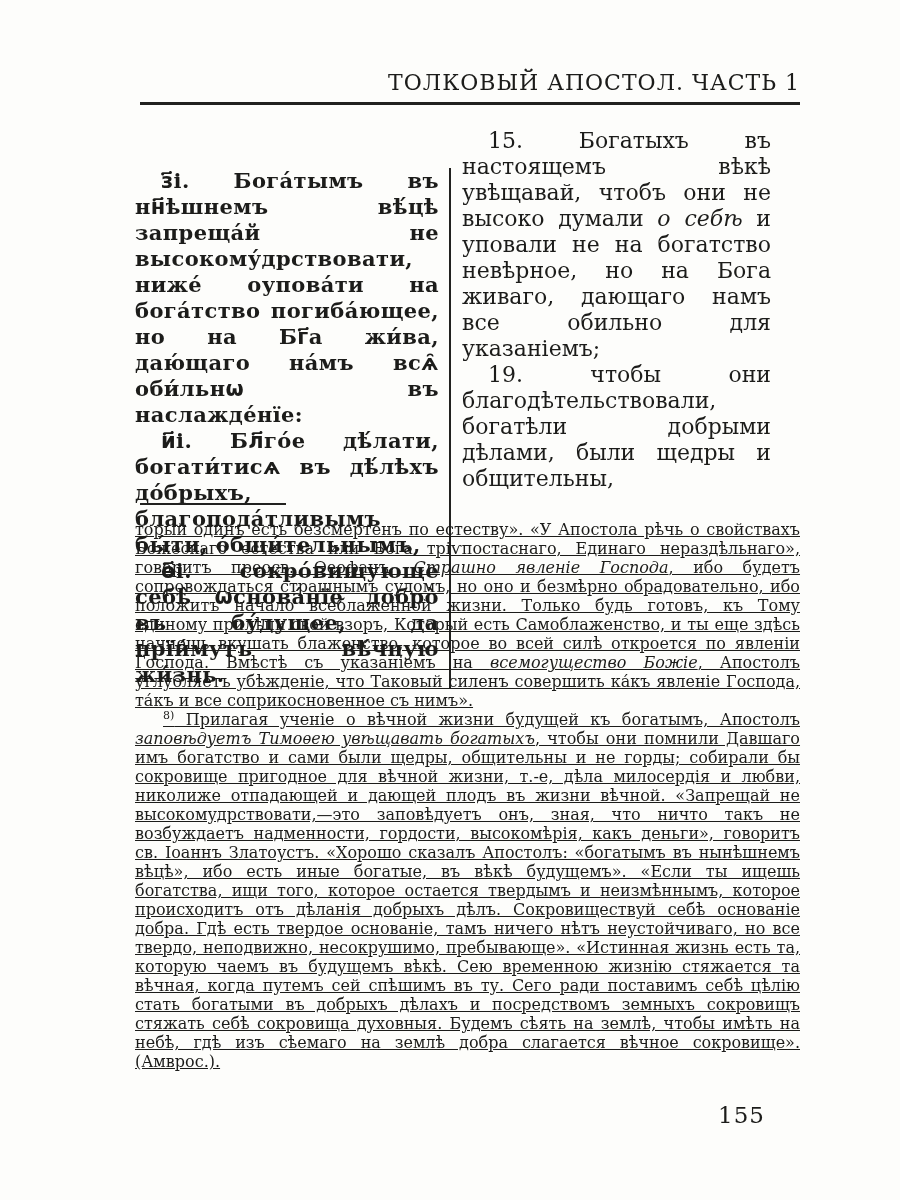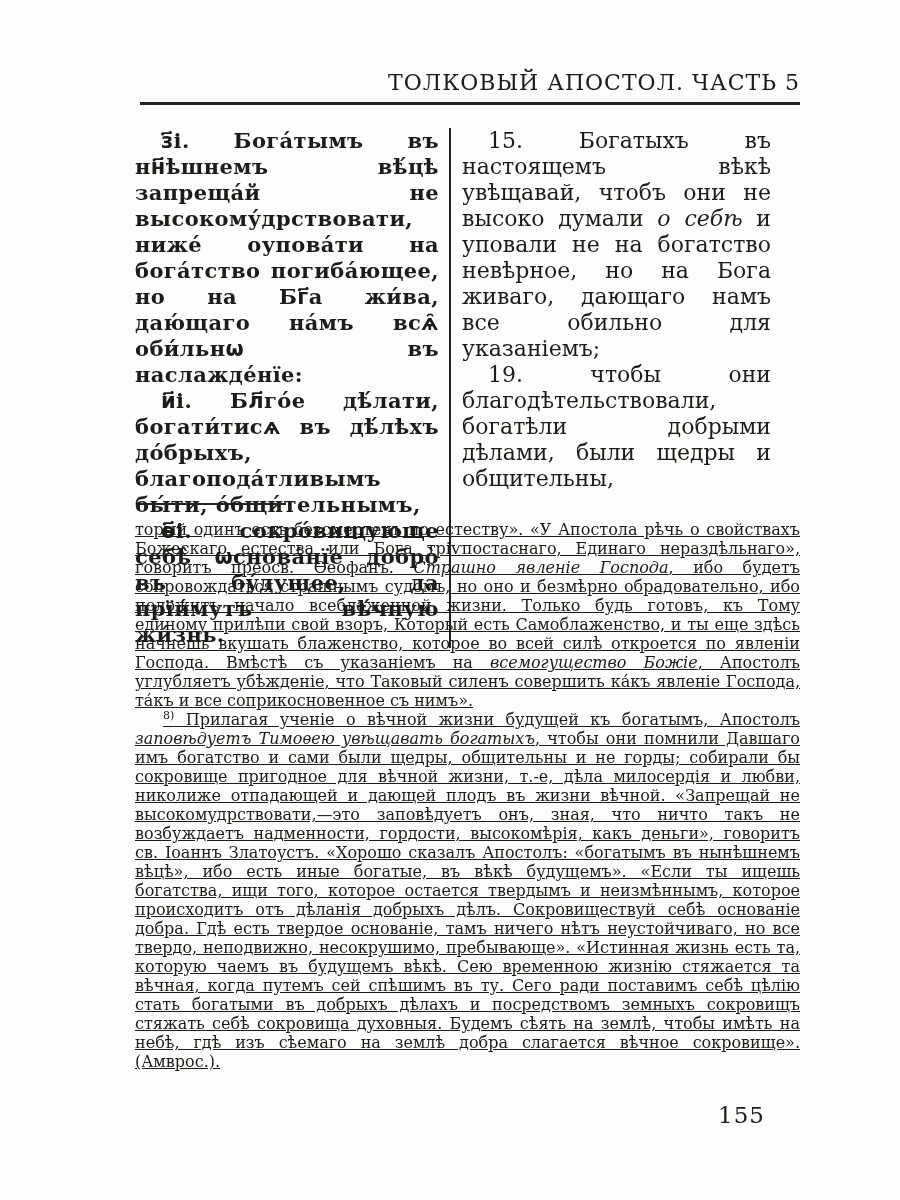"ТОЛКОВЫЙ АПОСТОЛ. ЧАСТЬ 5" div.running-head { text: 5 -> 1 }
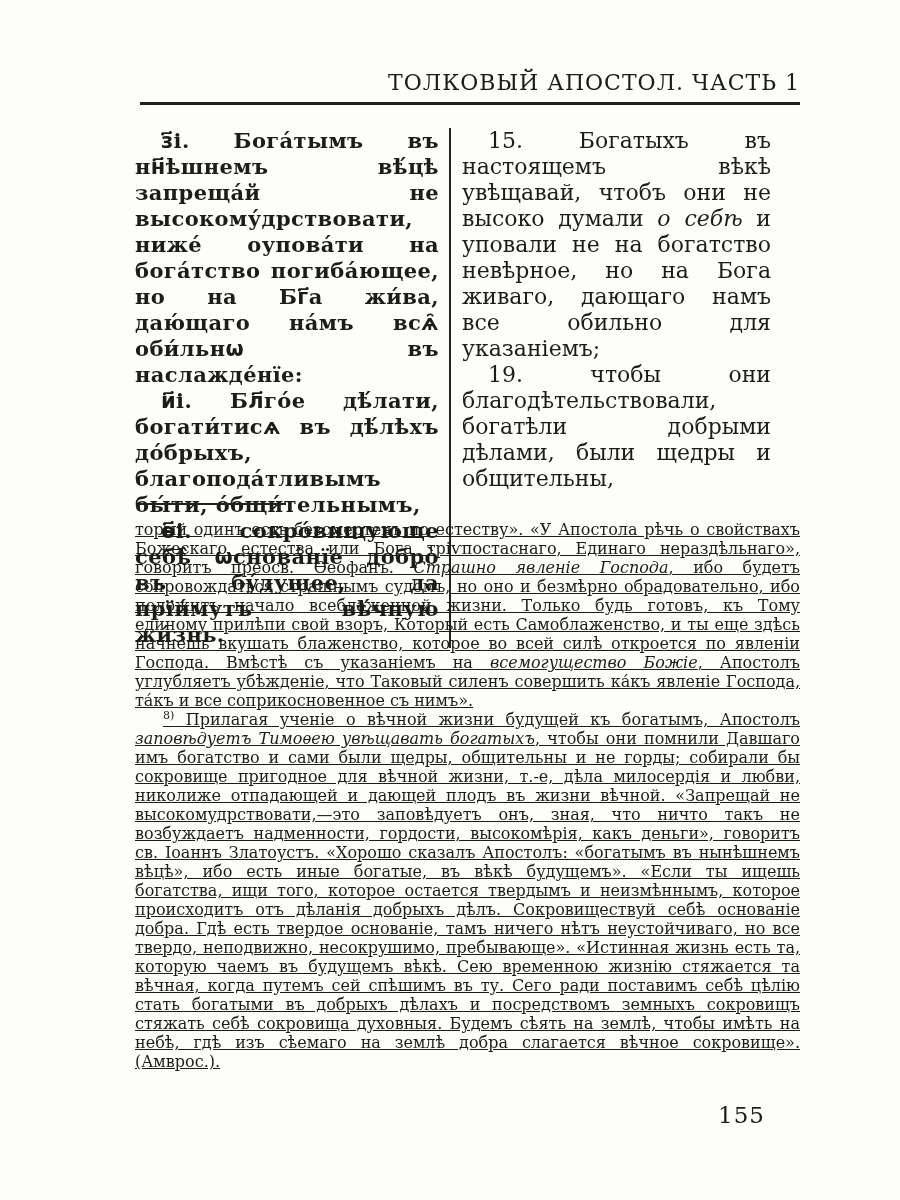"з҃і. Бога́тымъ въ нн҃ѣшнемъ вѣ́цѣ" .col-slav { margin-top: none -> 40px }
